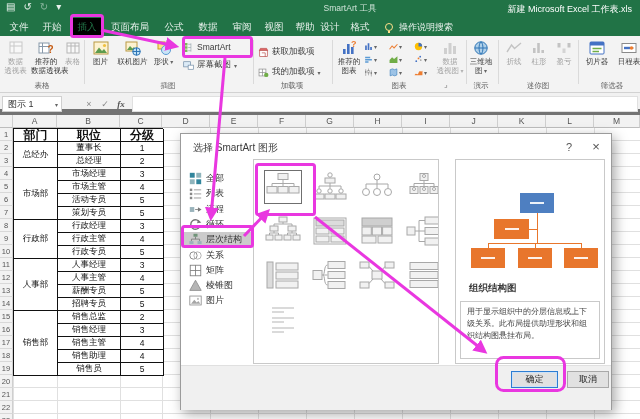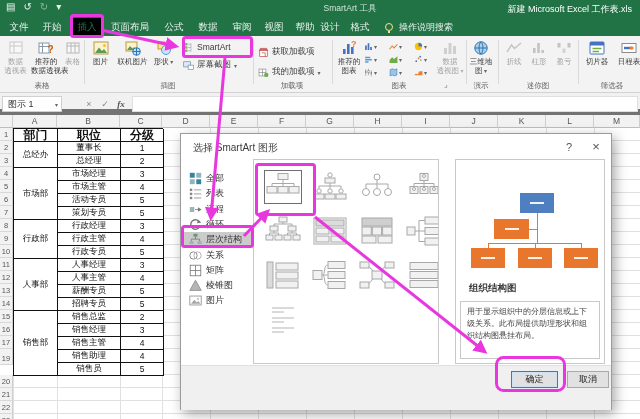"19" div.rowh { top: 237px -> 247px }
